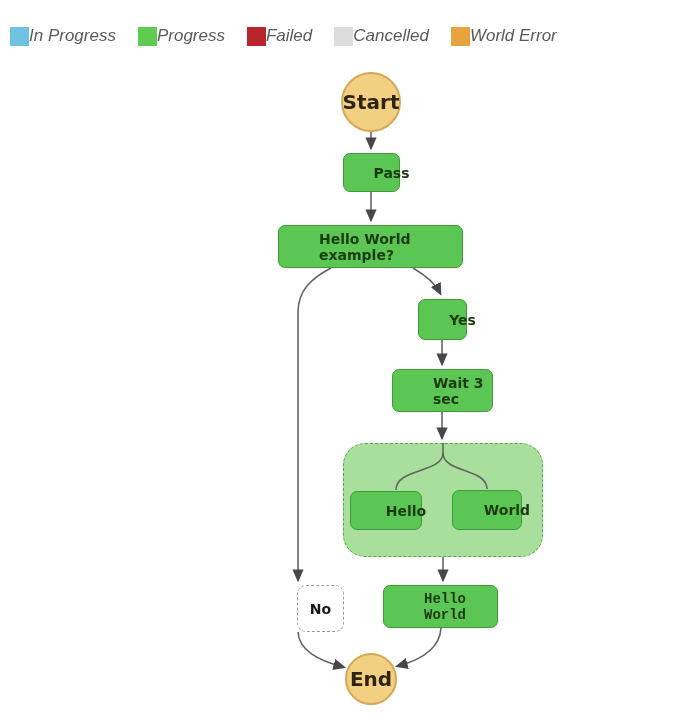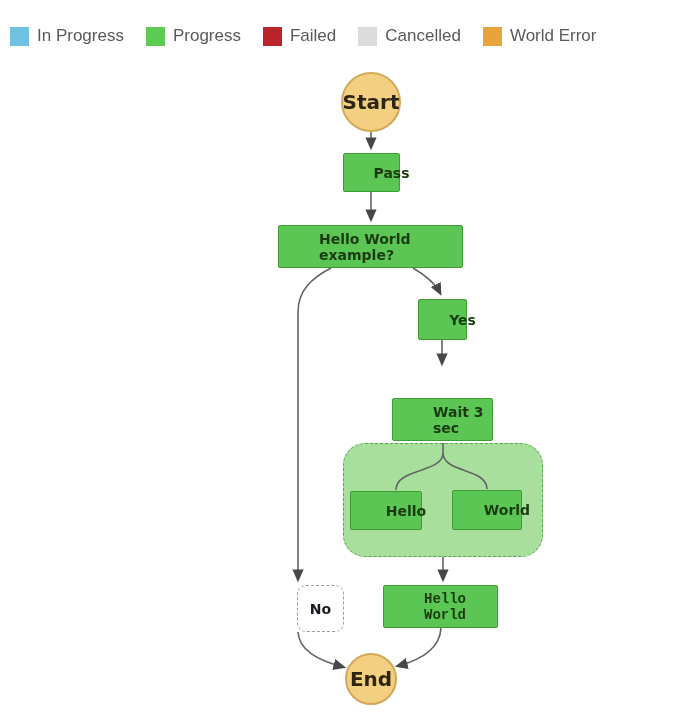"In Progress" .legend-item { font-style: none -> italic; gap: 8px -> 0 }
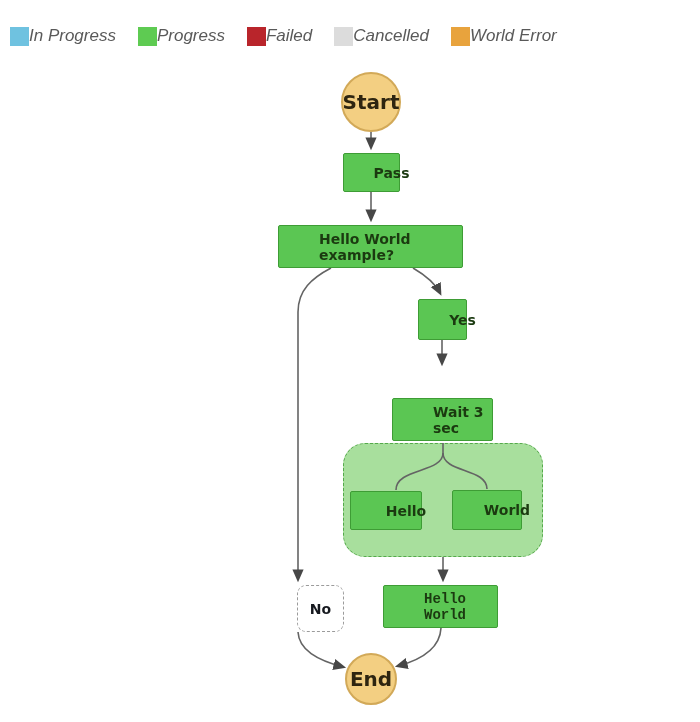"Pass" .state-box { border-radius: 2px -> 7px }
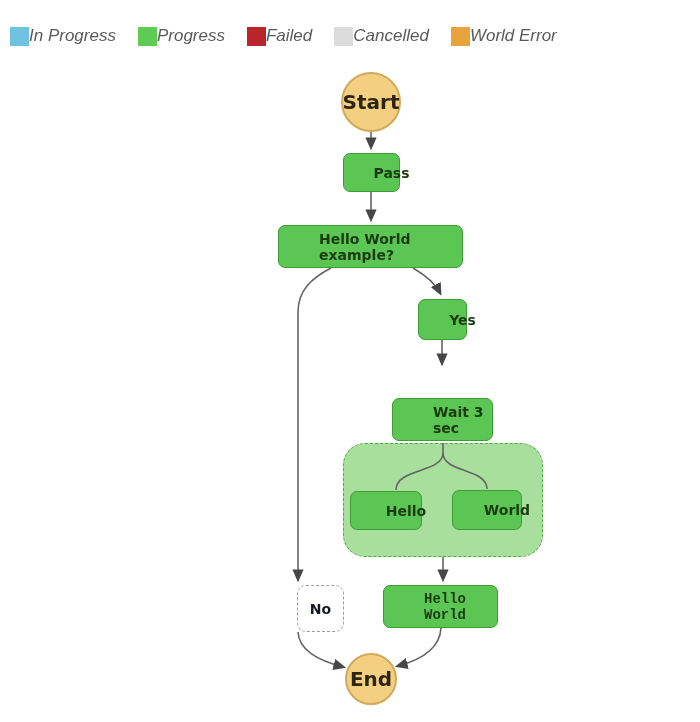"Wait 3 sec" .pos-wait { margin-top: 29px -> none }
